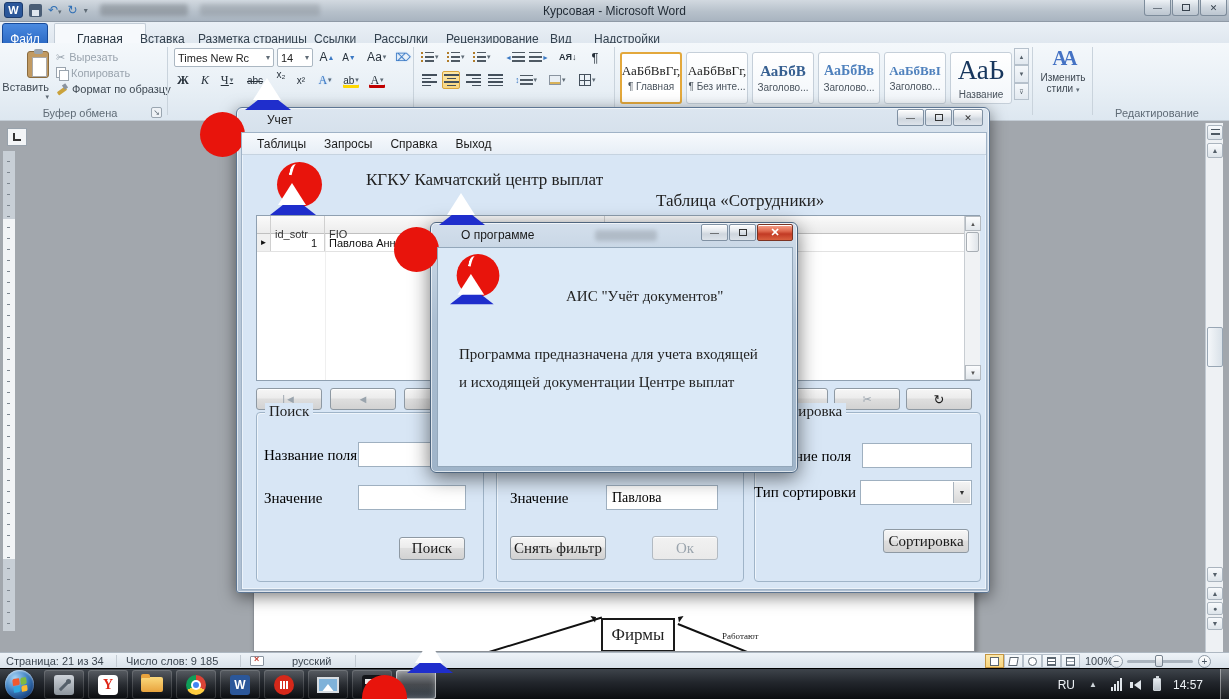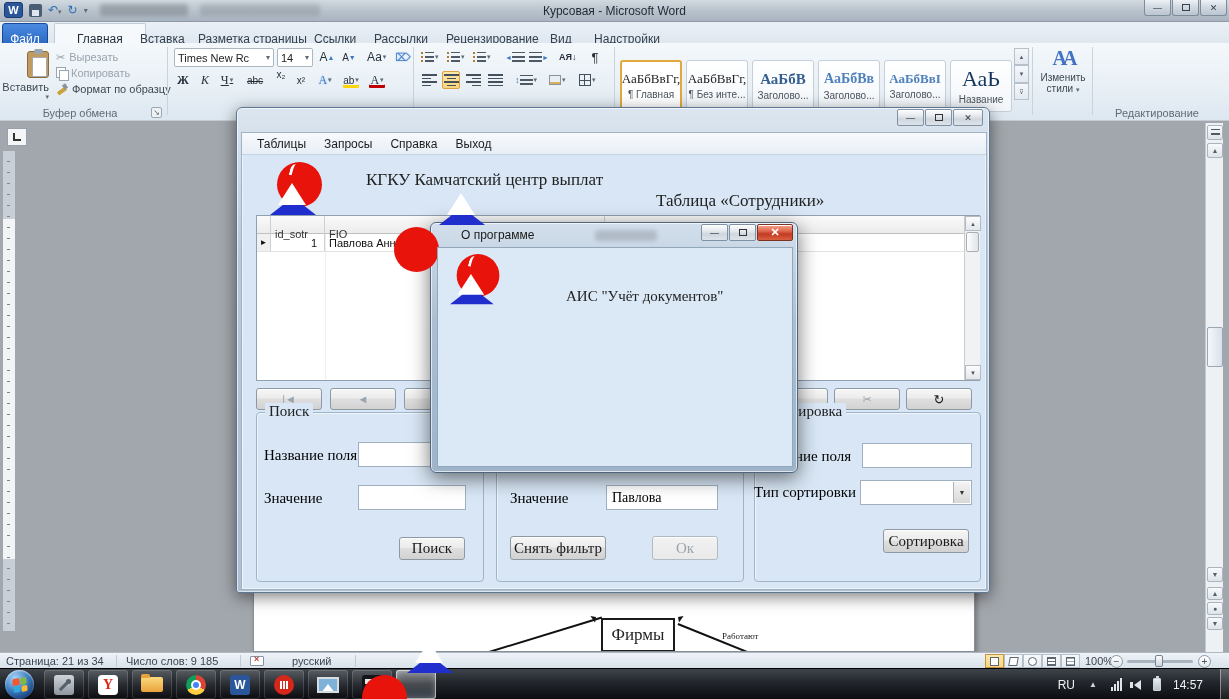"АаБбВвГг," div.abs { top: 12px -> 4px }
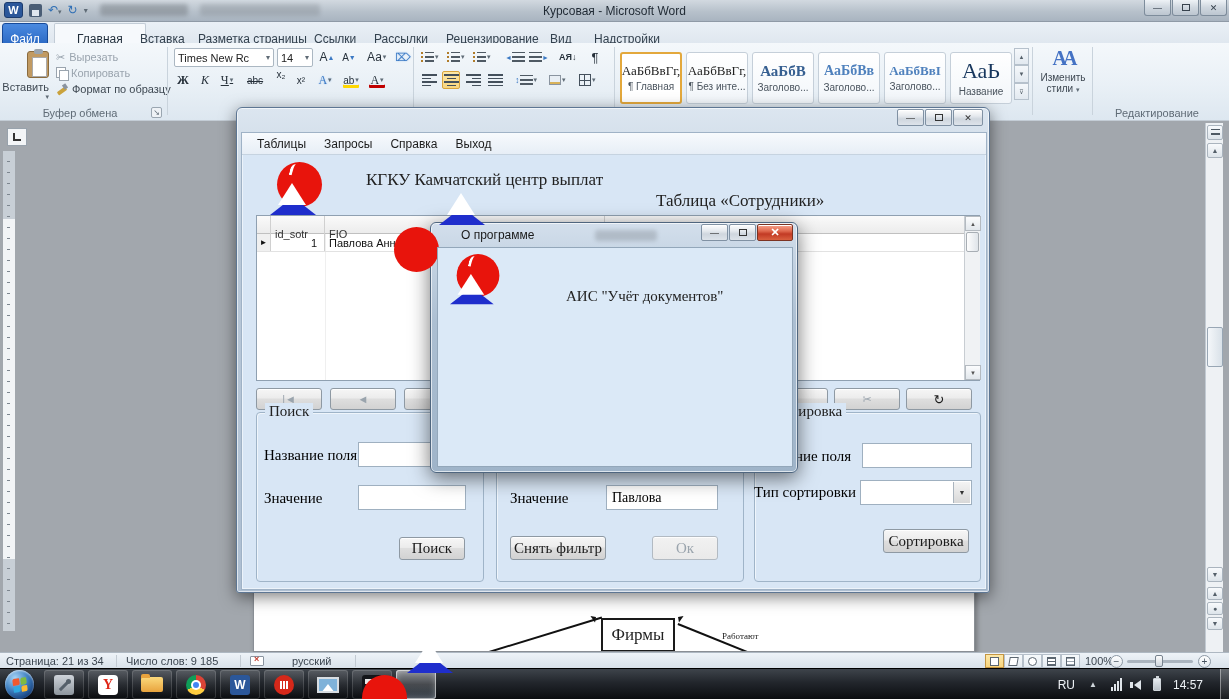"АаЬ" span.samp { font-size: 22px -> 27px }
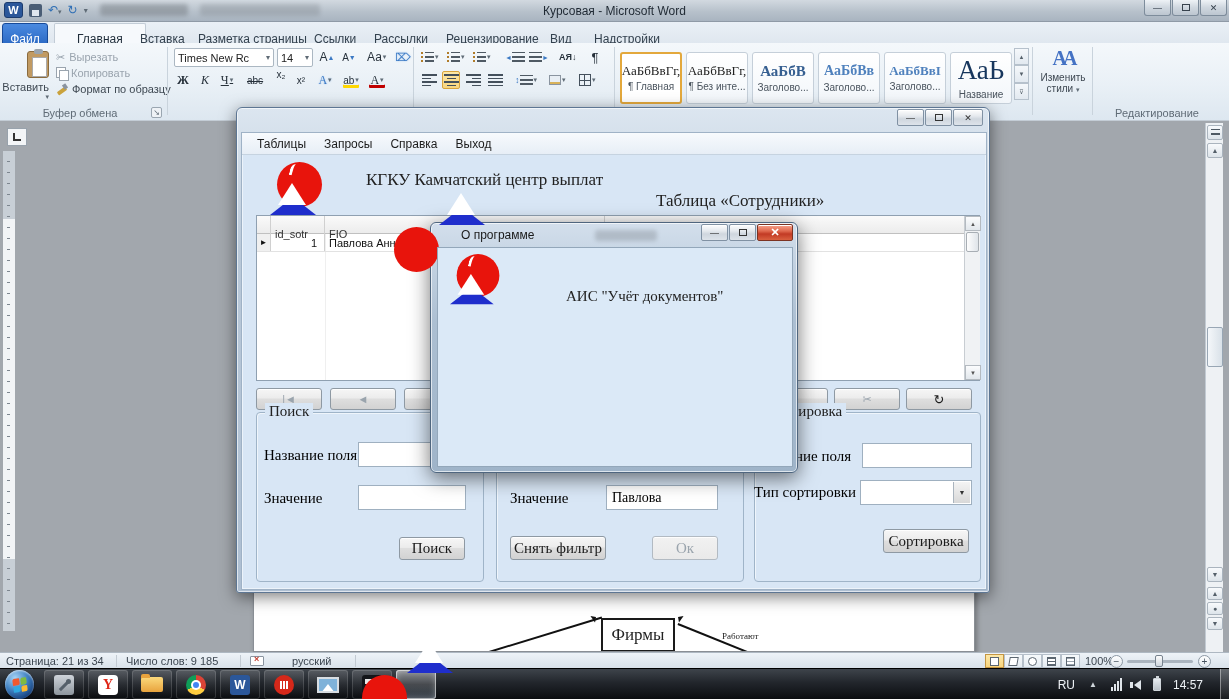"Учет" div.titl { html: none -> <div> <span><span><span></span><span></span><span></span></span></span> <span>Учет</span> </div> }
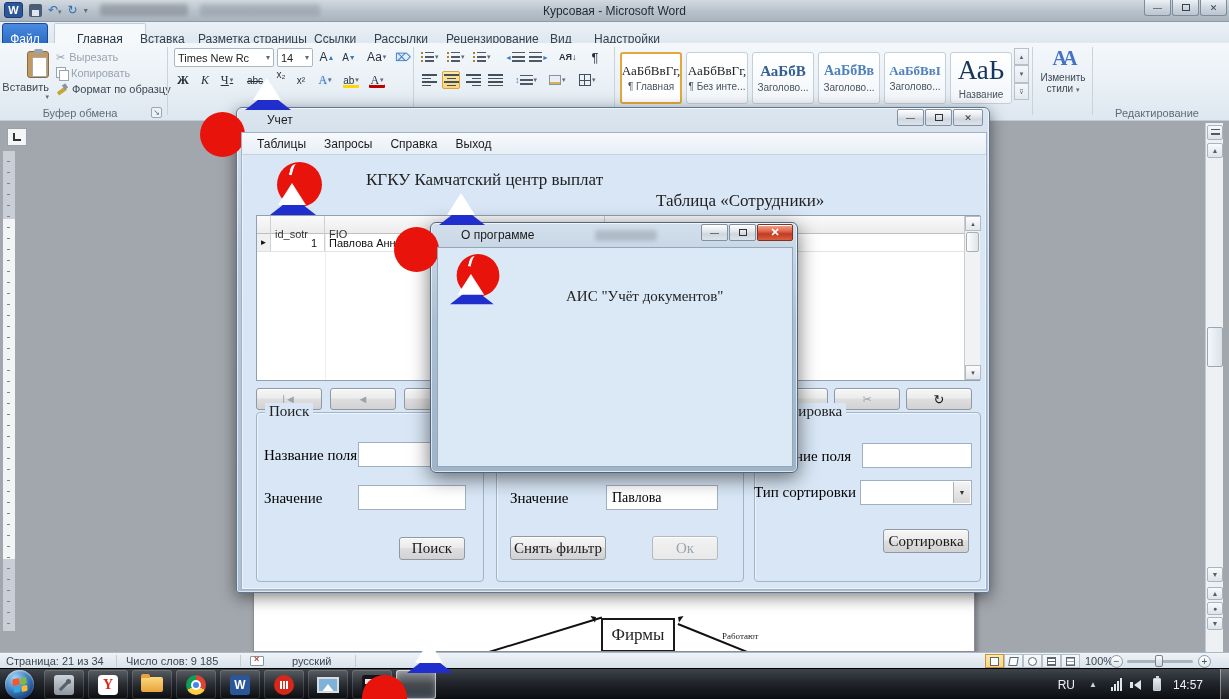"Программа предназначена для учета" div.ser { html: none -> <div>Программа предназначена для учета входящей</div> }
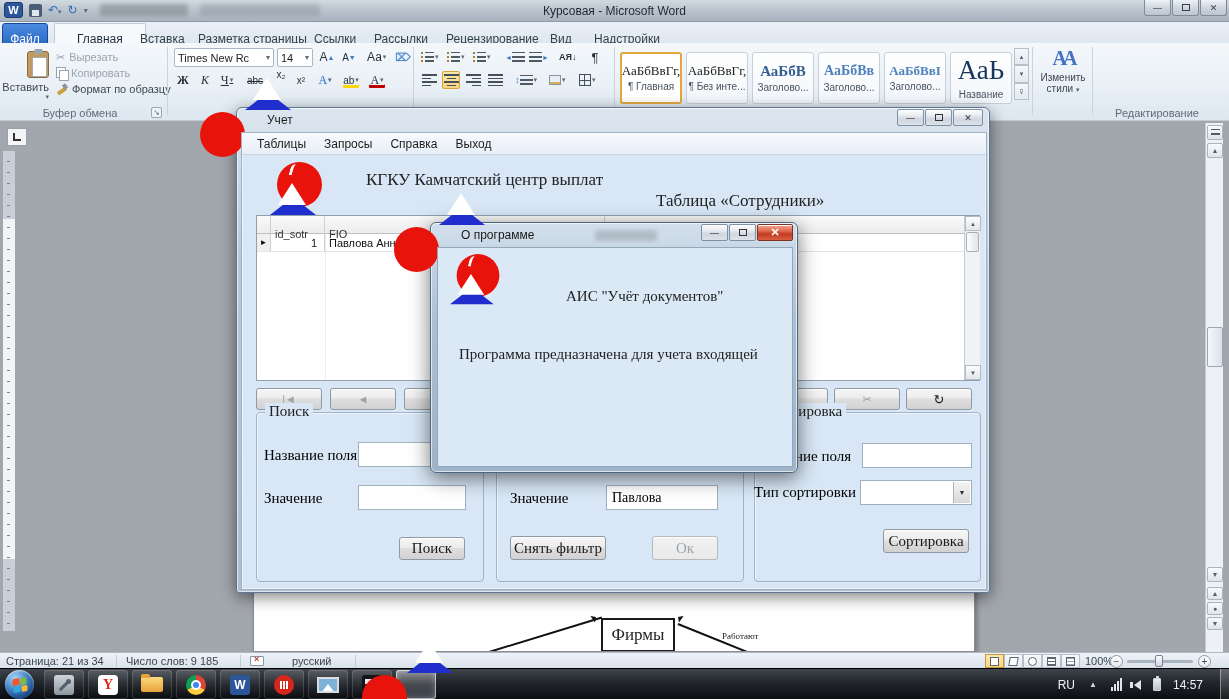"и исходящей документации Центре выплат" div.ser { html: none -> <div>и исходящей документации Центре выплат</div> }
